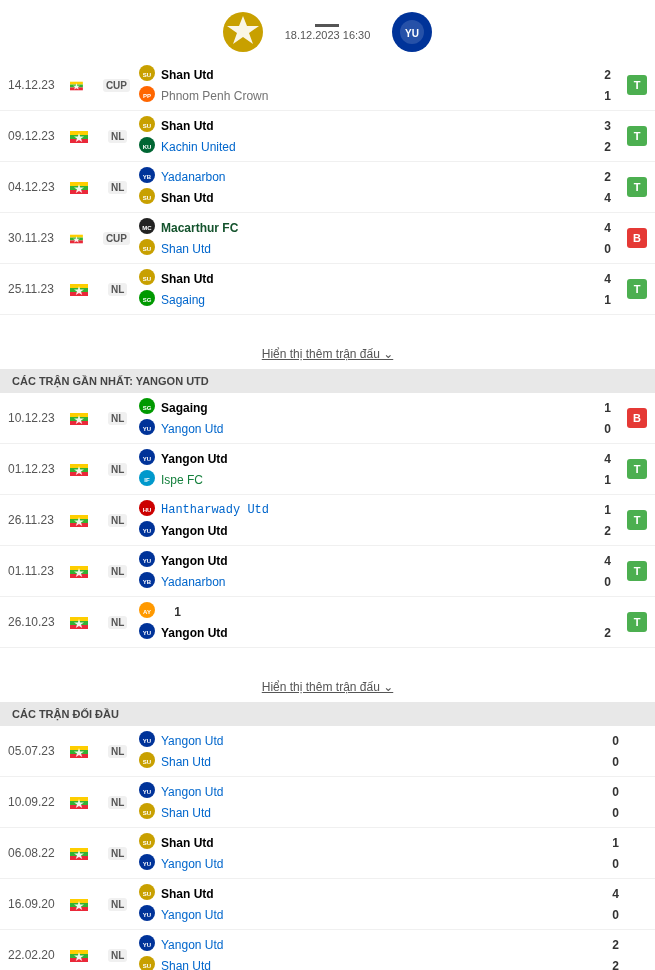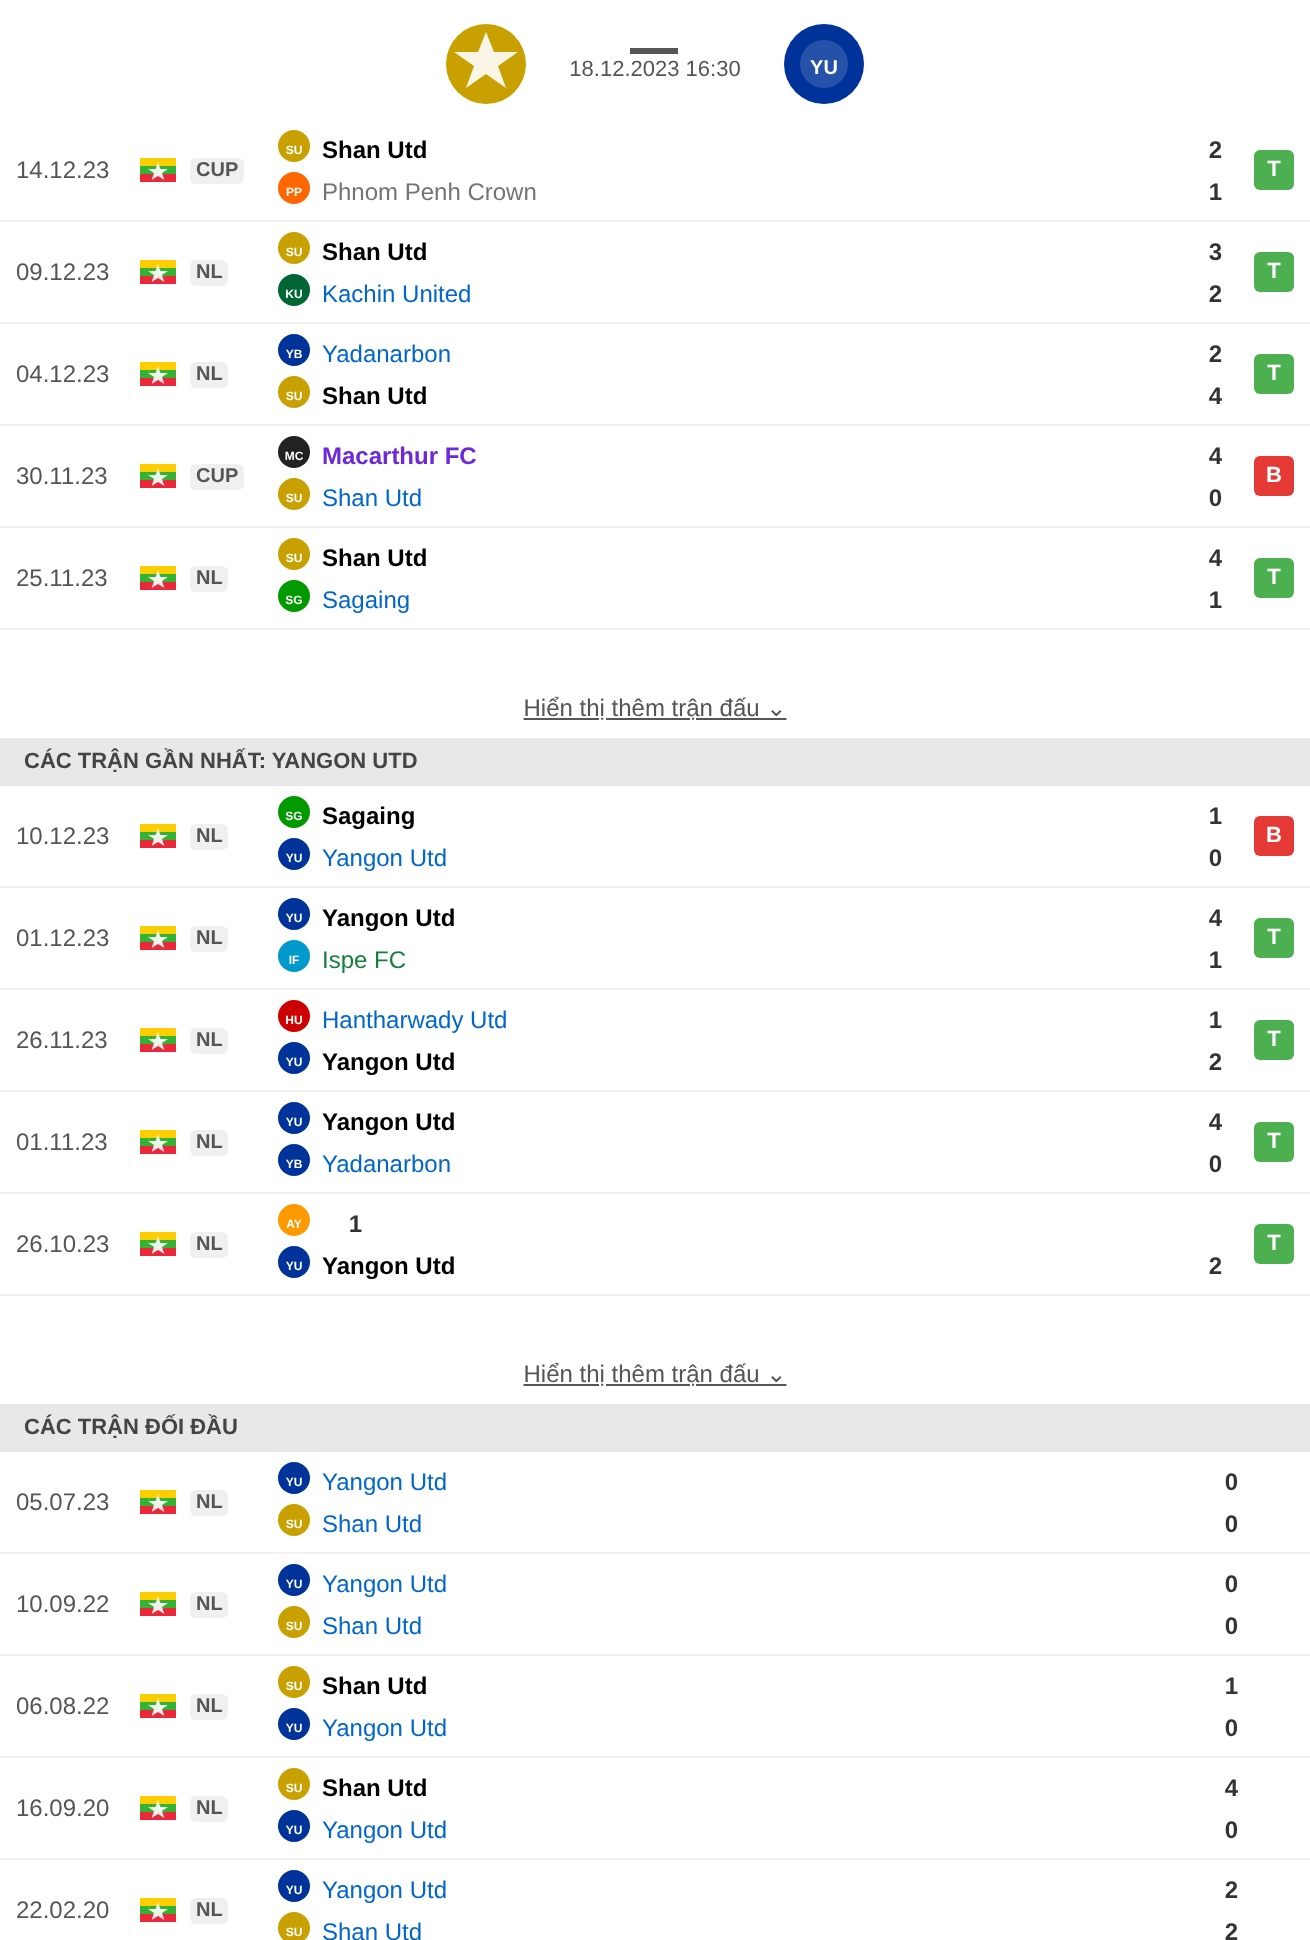"CUP" .competition-badge { align-items: center -> flex-end; gap: 7px -> 20px }
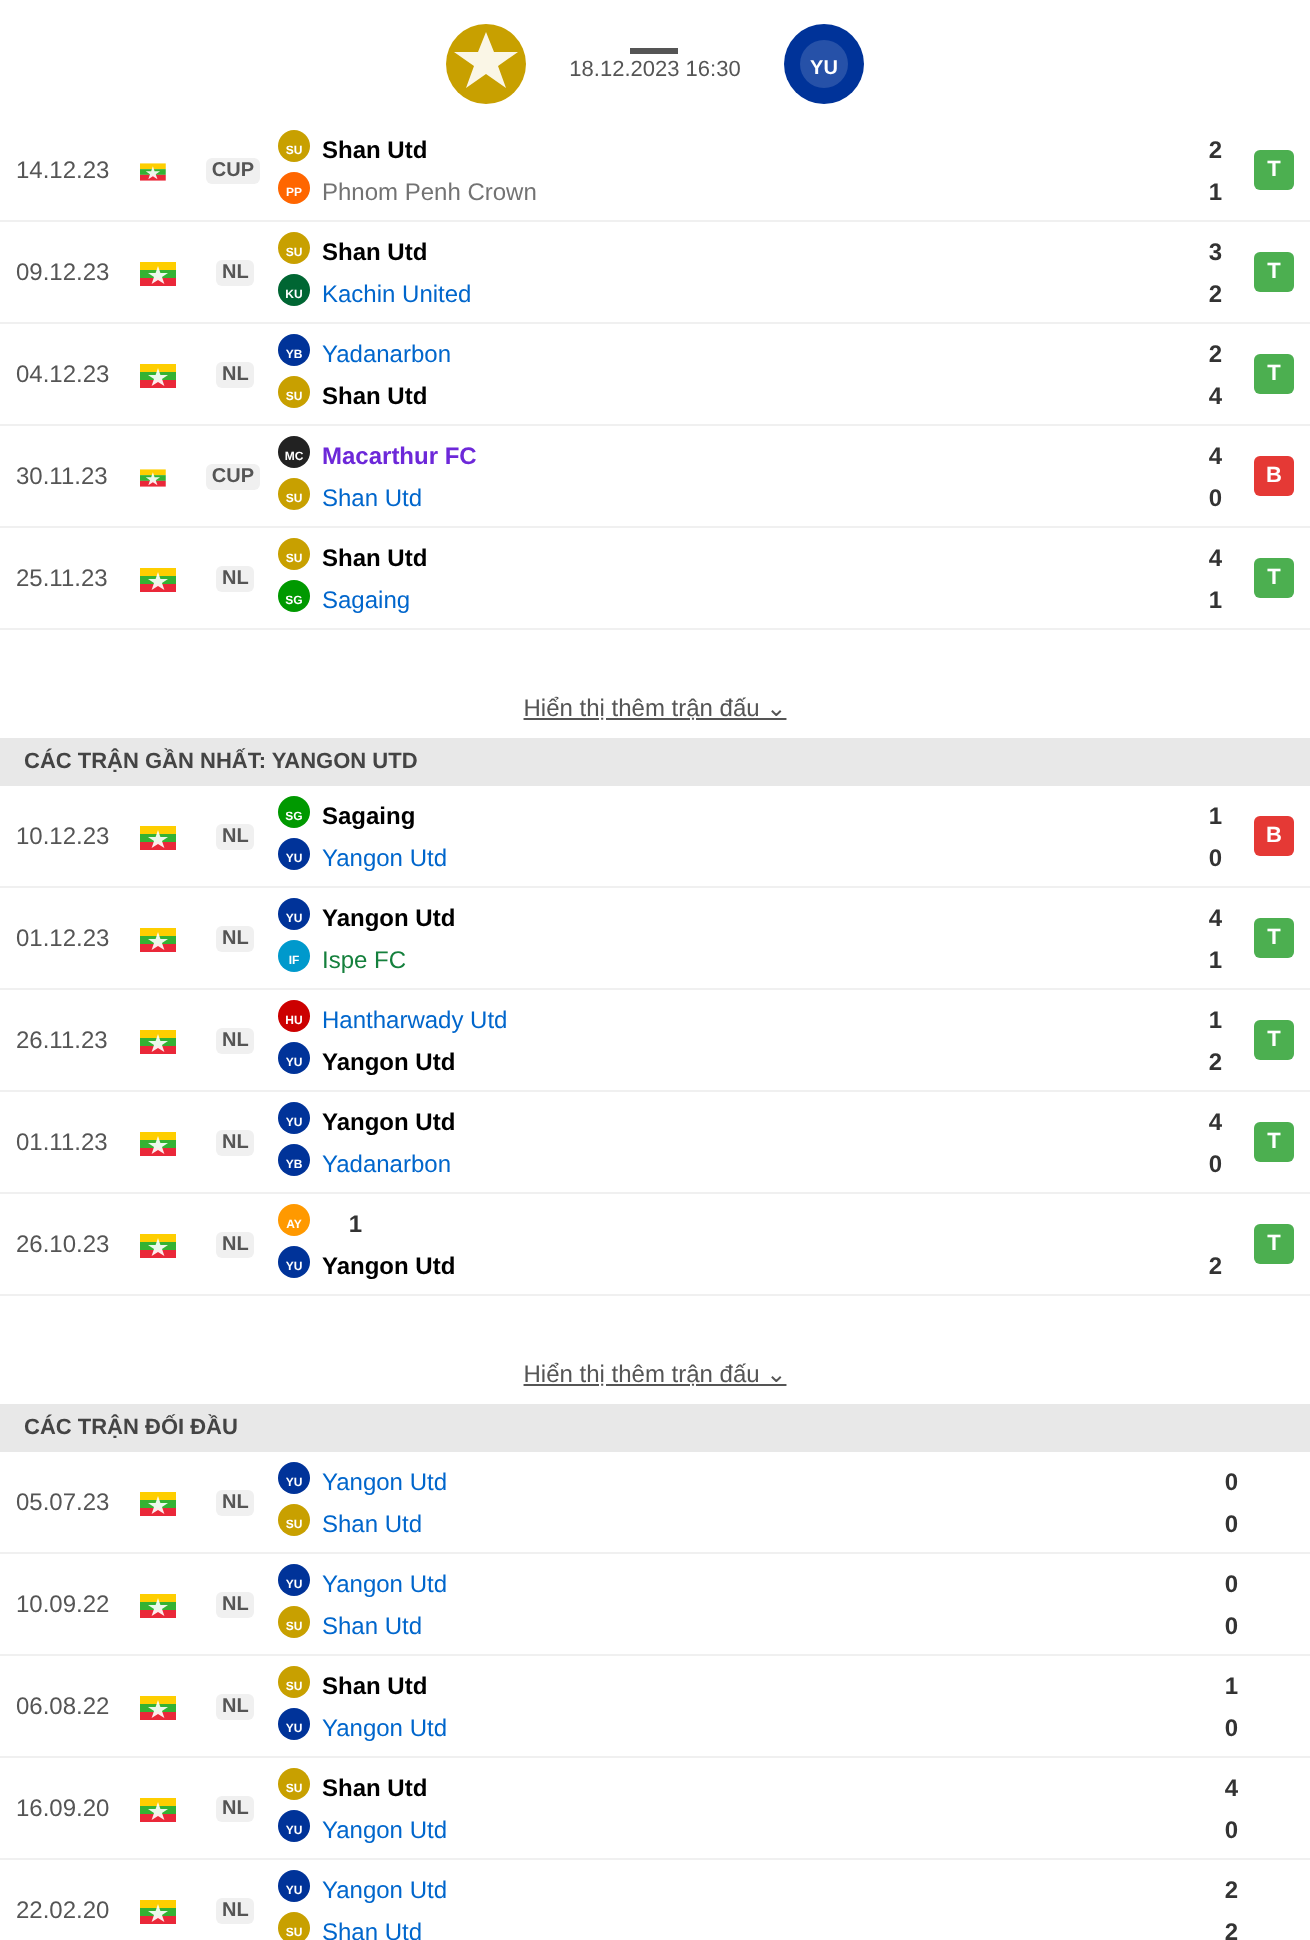"Macarthur FC" span { color: #6d28d9 -> #14532d }
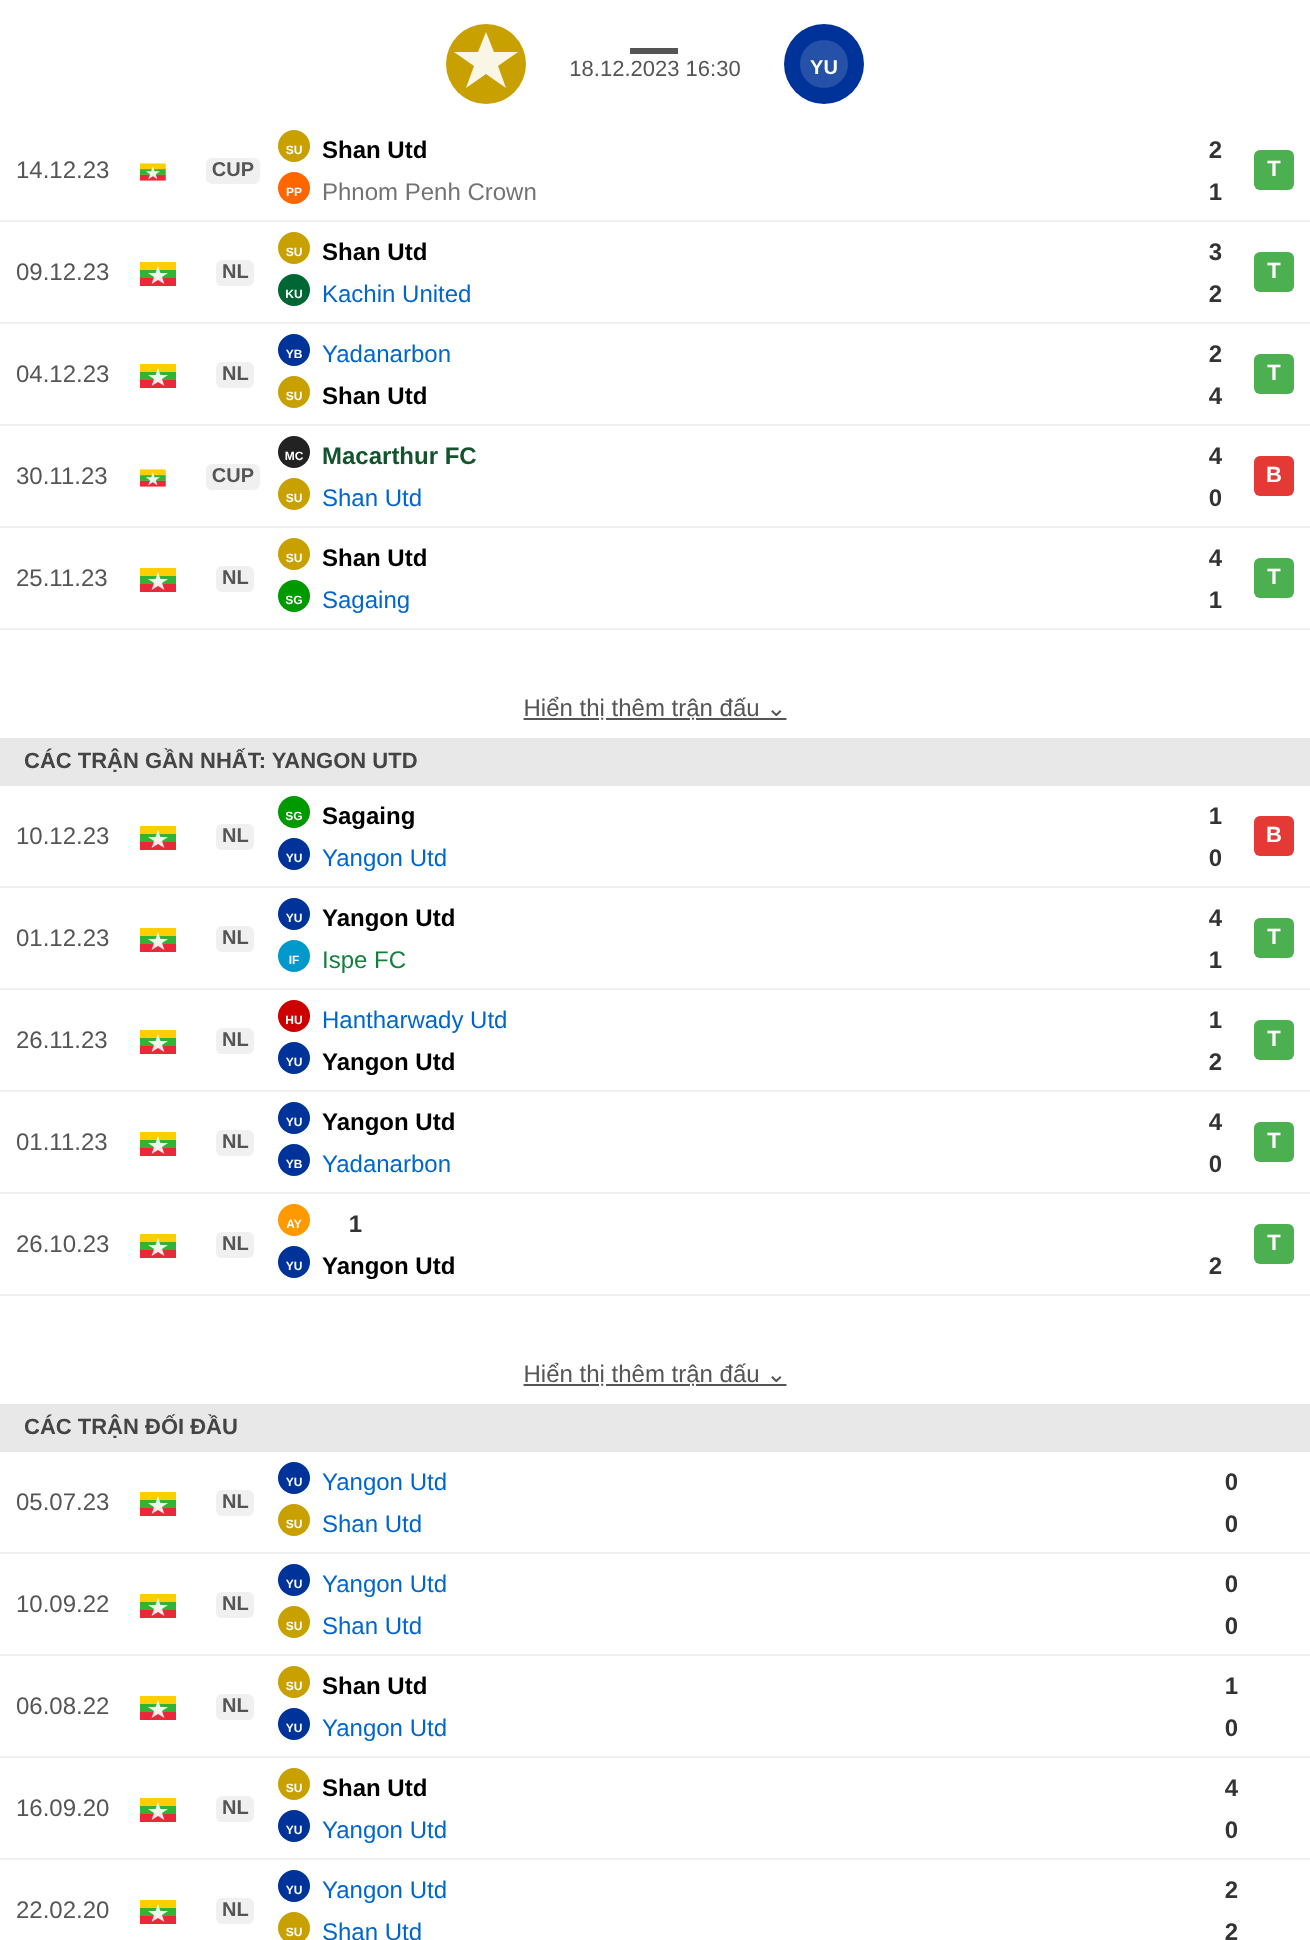"Hantharwady Utd" span { font-family: none -> Liberation Mono, monospace }
